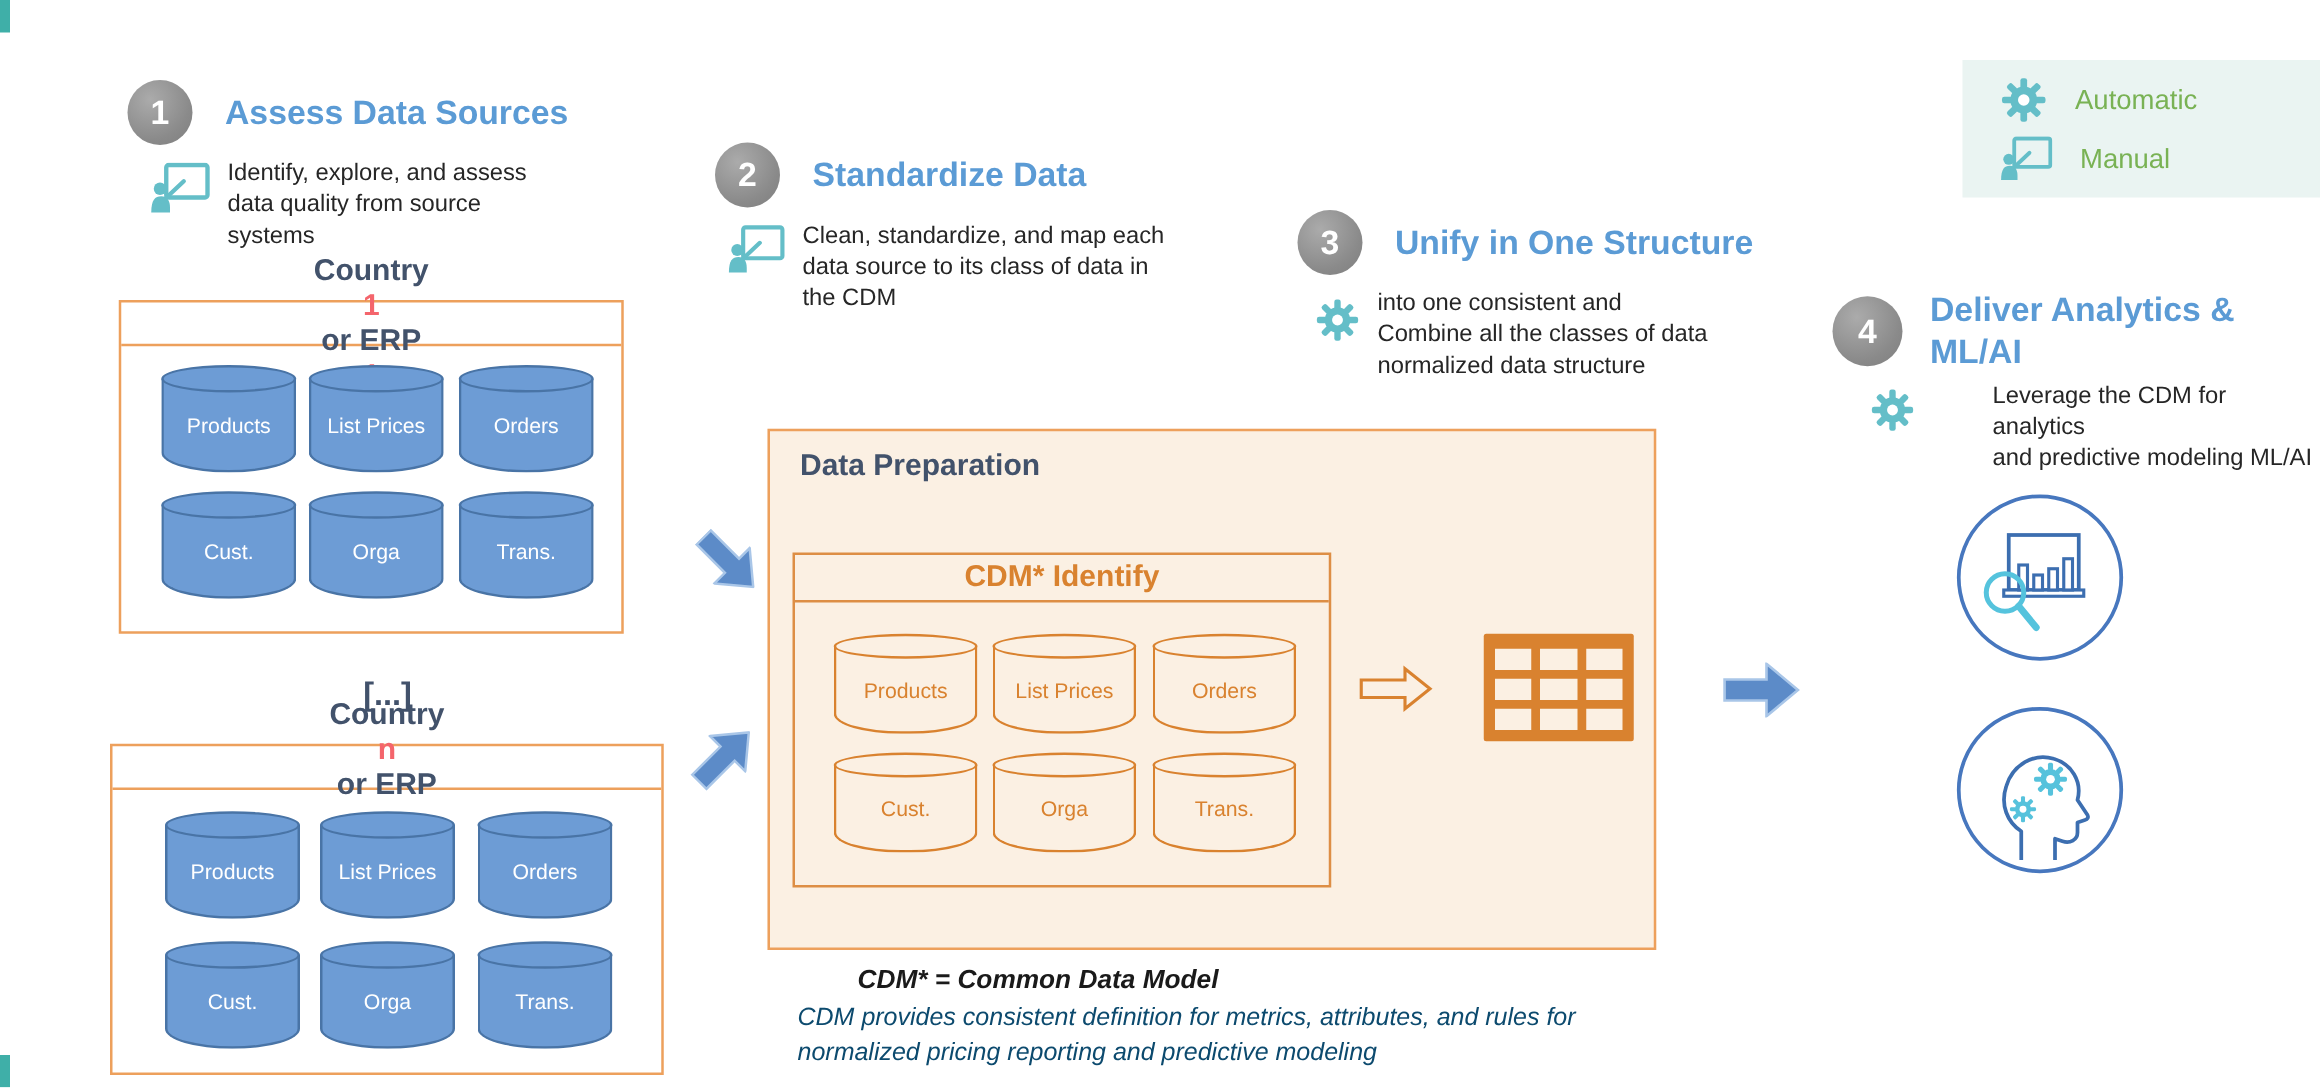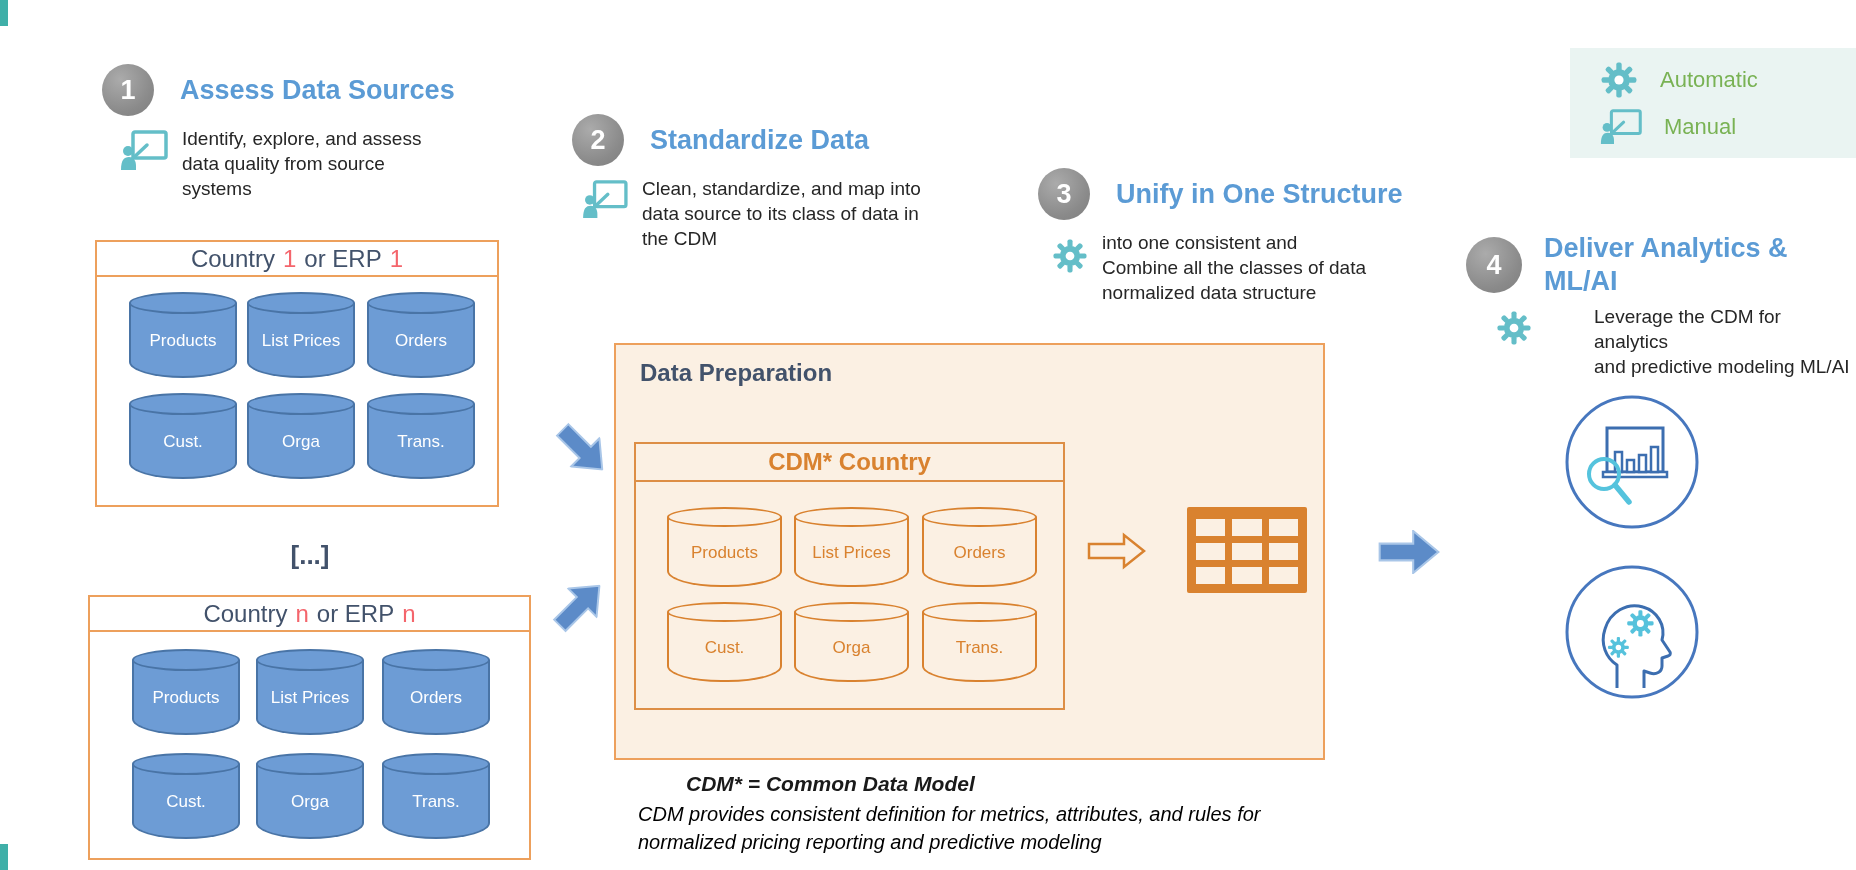"Clean, standardize, and map into" div { text: into -> each }
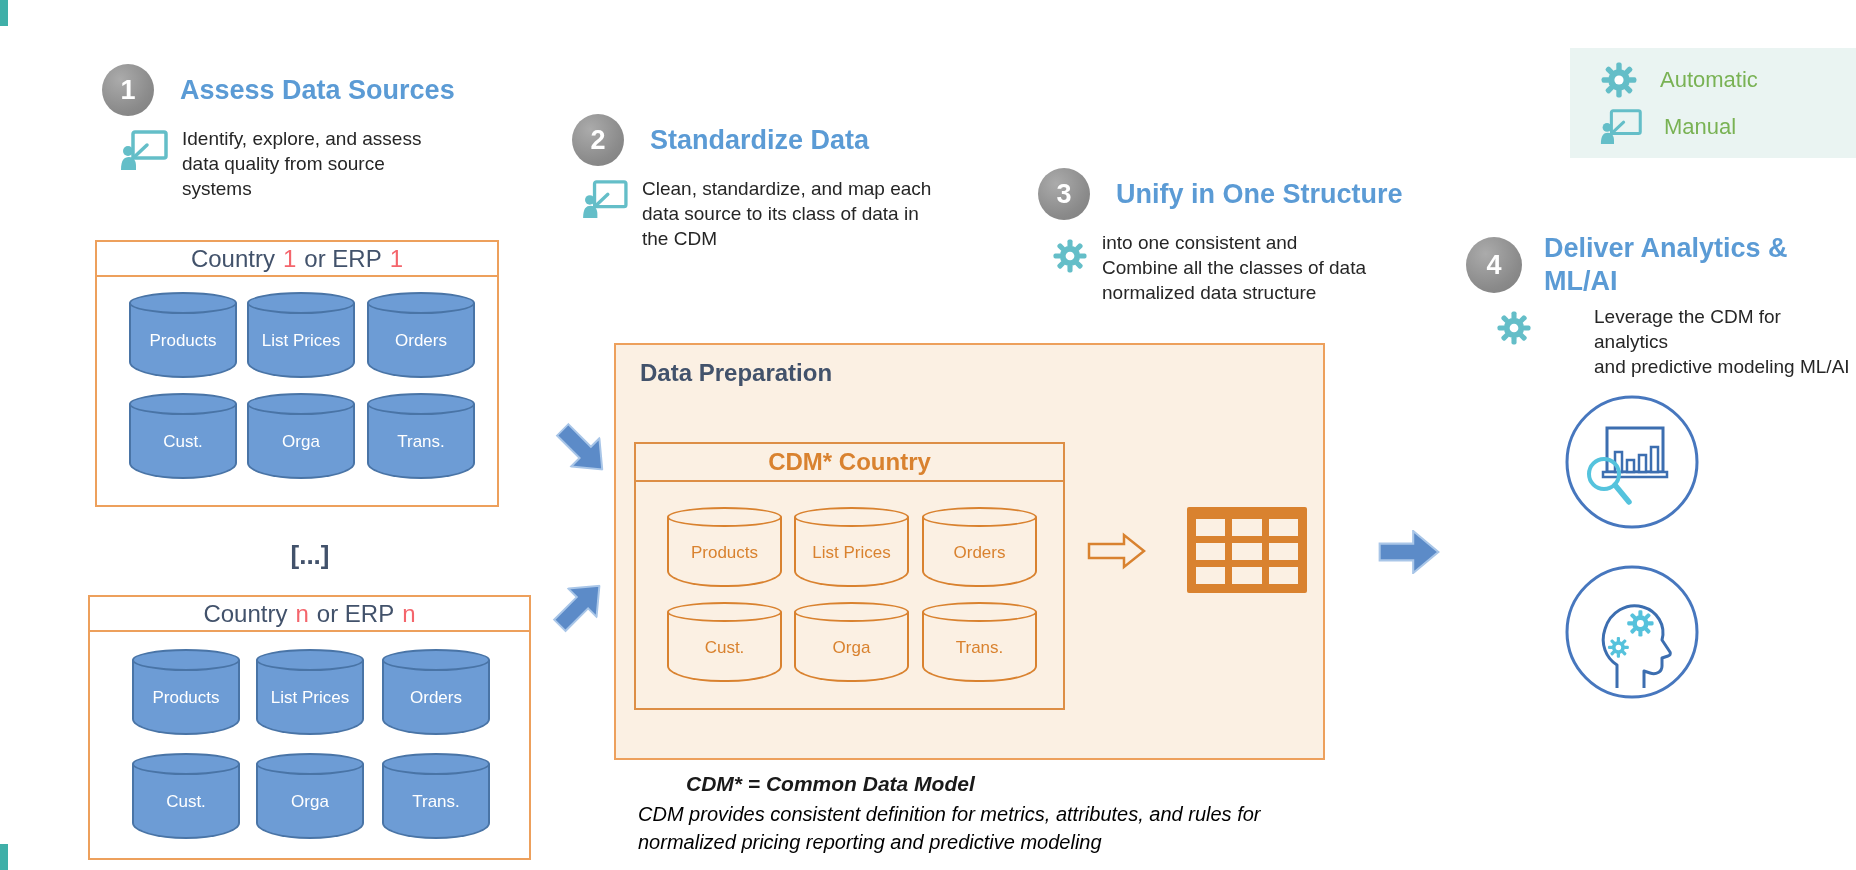"Country" .src-box-header { flex-direction: none -> column; font-weight: normal -> bold }
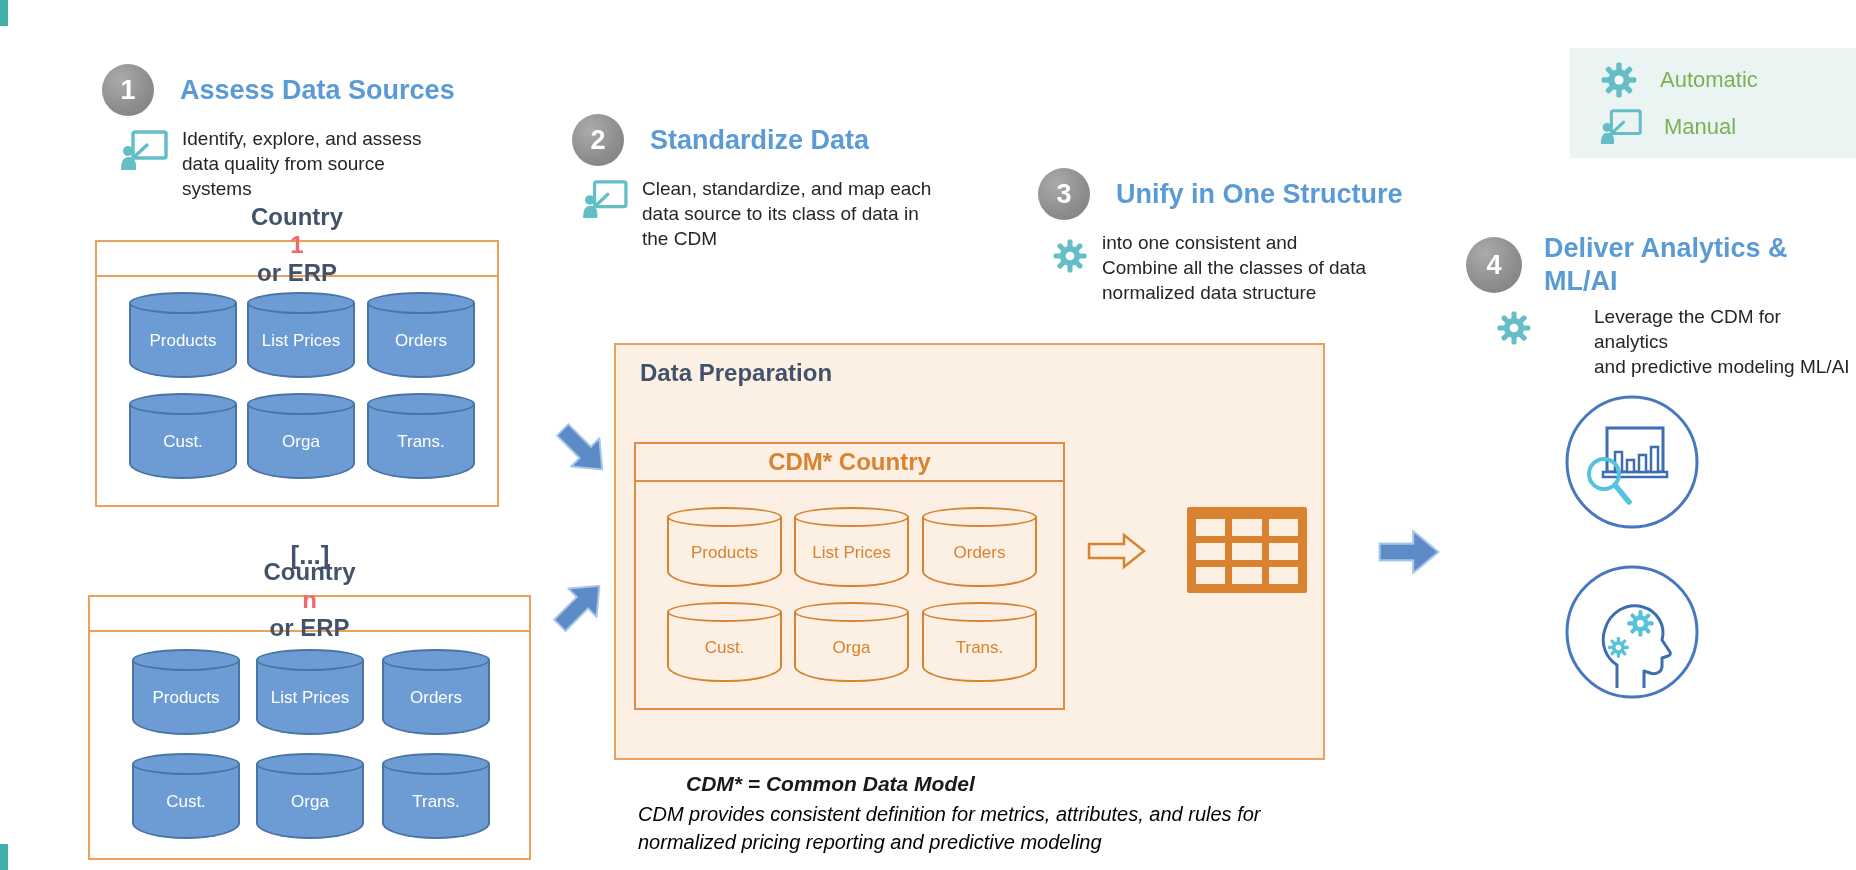"CDM* Country" div.cdm-header { text: Country -> Identify }
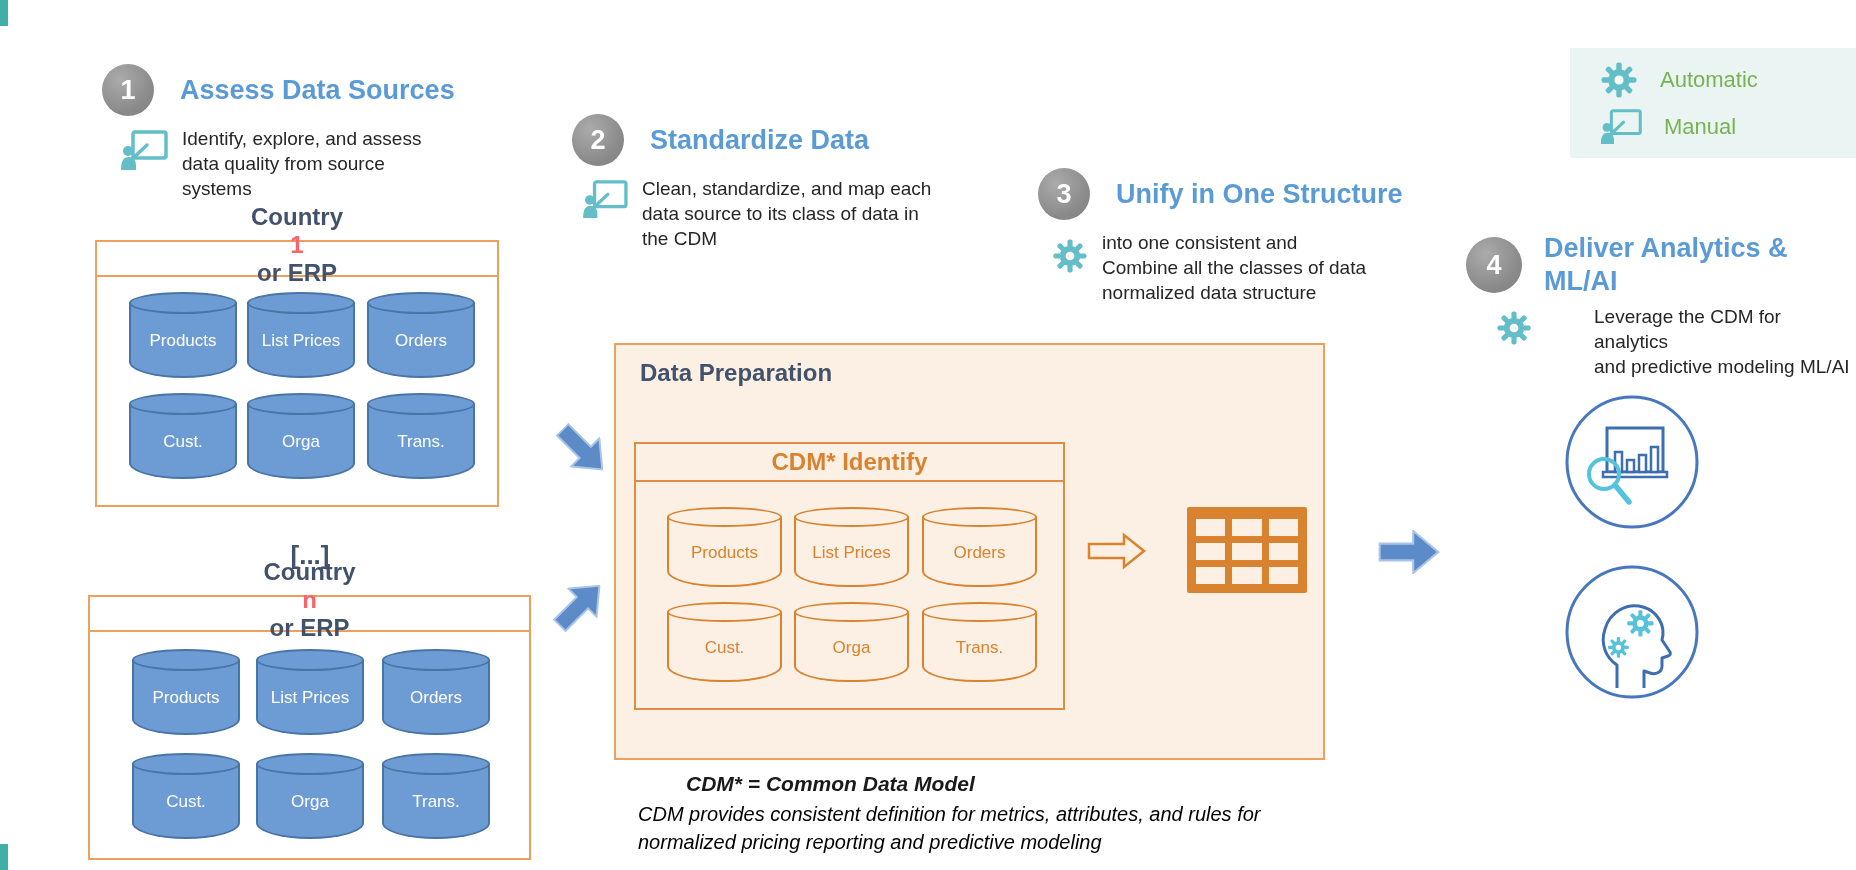"CDM provides consistent definition for" .footnote-line { color: #000000 -> #0c4a6e }
